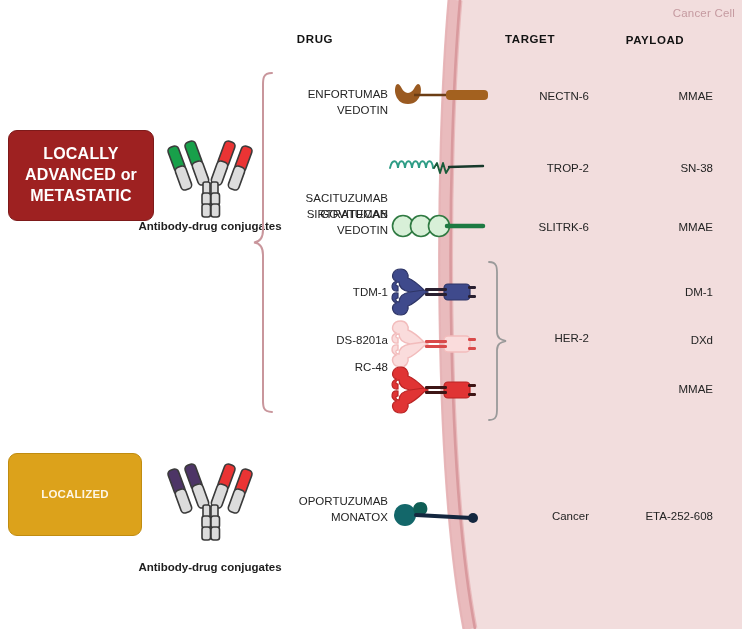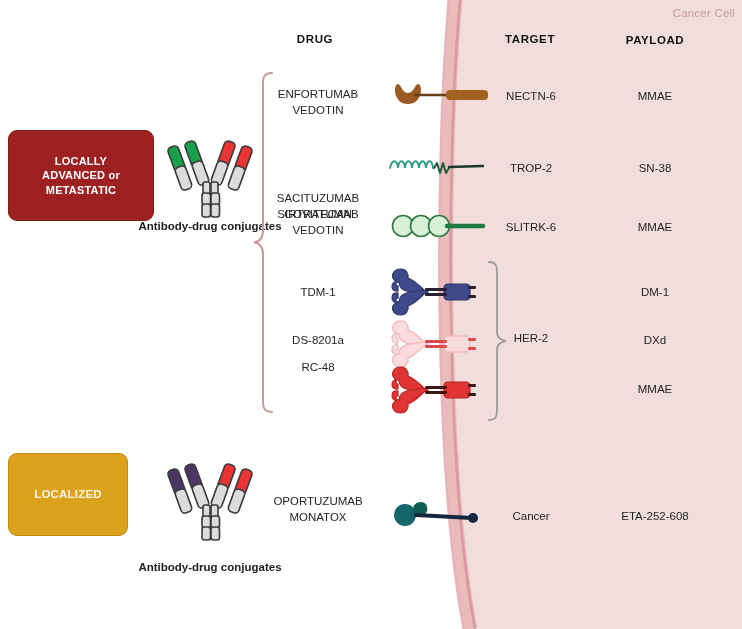"ENFORTUMAB" .cell { text-align: center -> right }
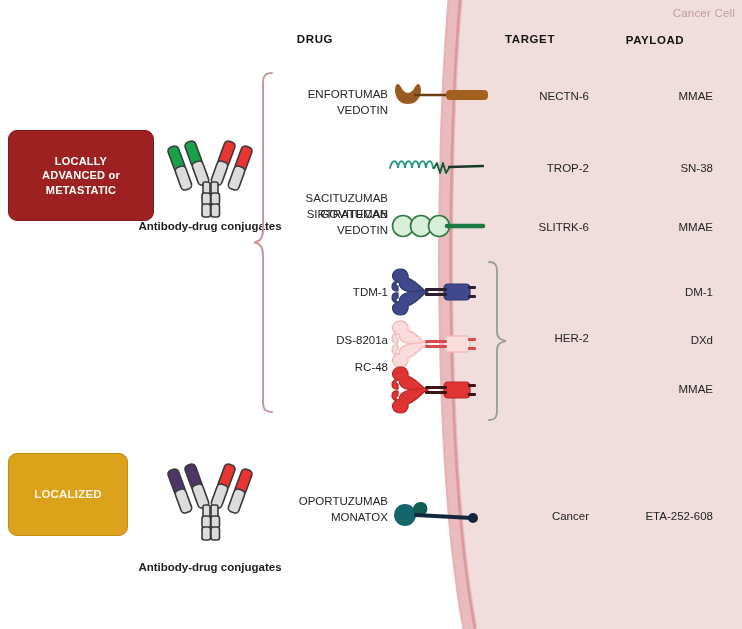"LOCALLY" #box-metastatic { font-size: 11px -> 16px }
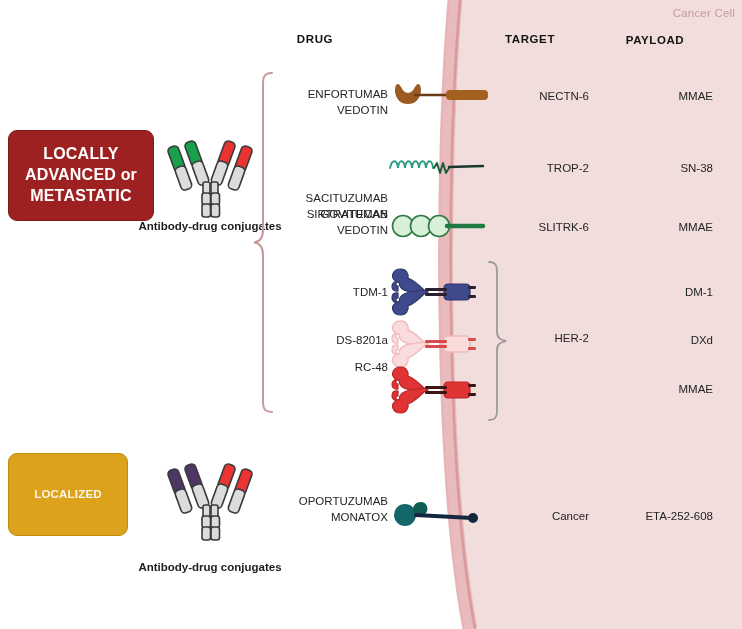"LOCALIZED" #box-localized { width: 120px -> 134px }
